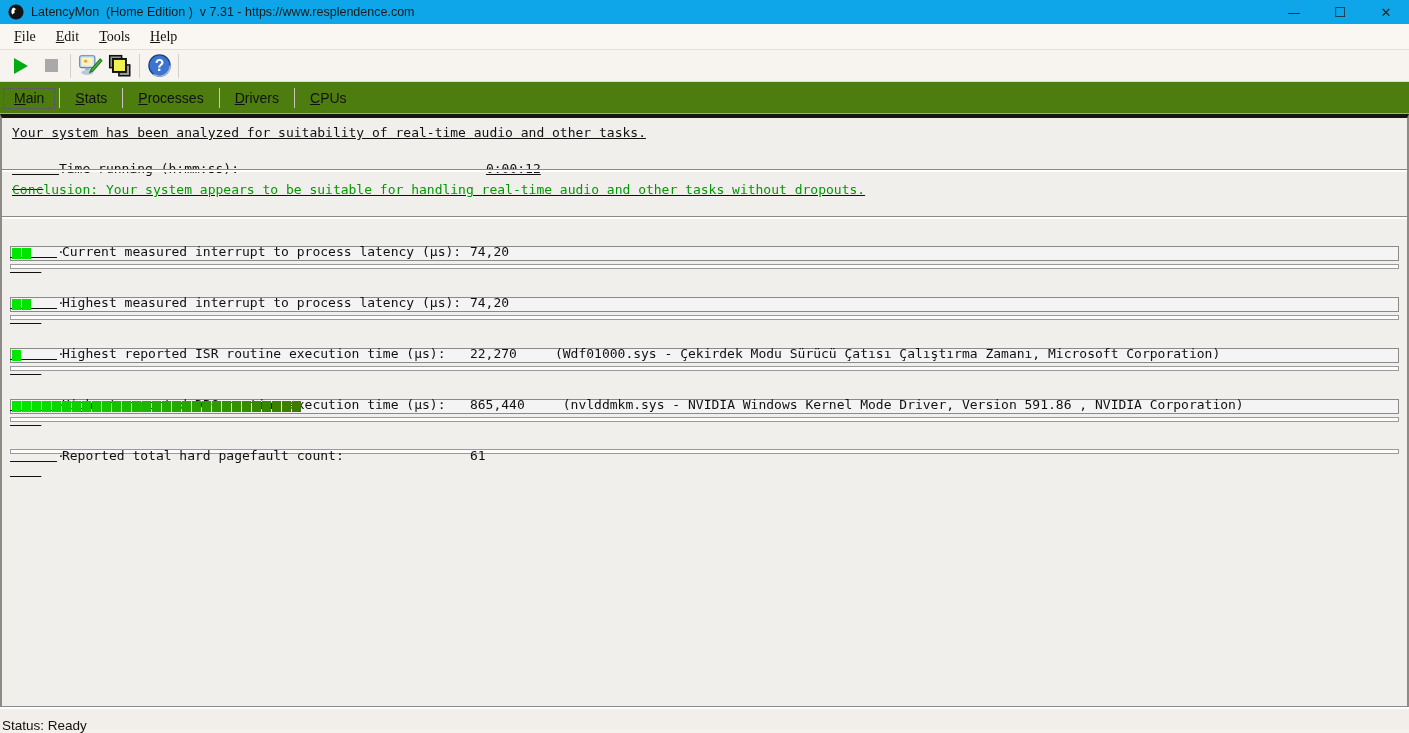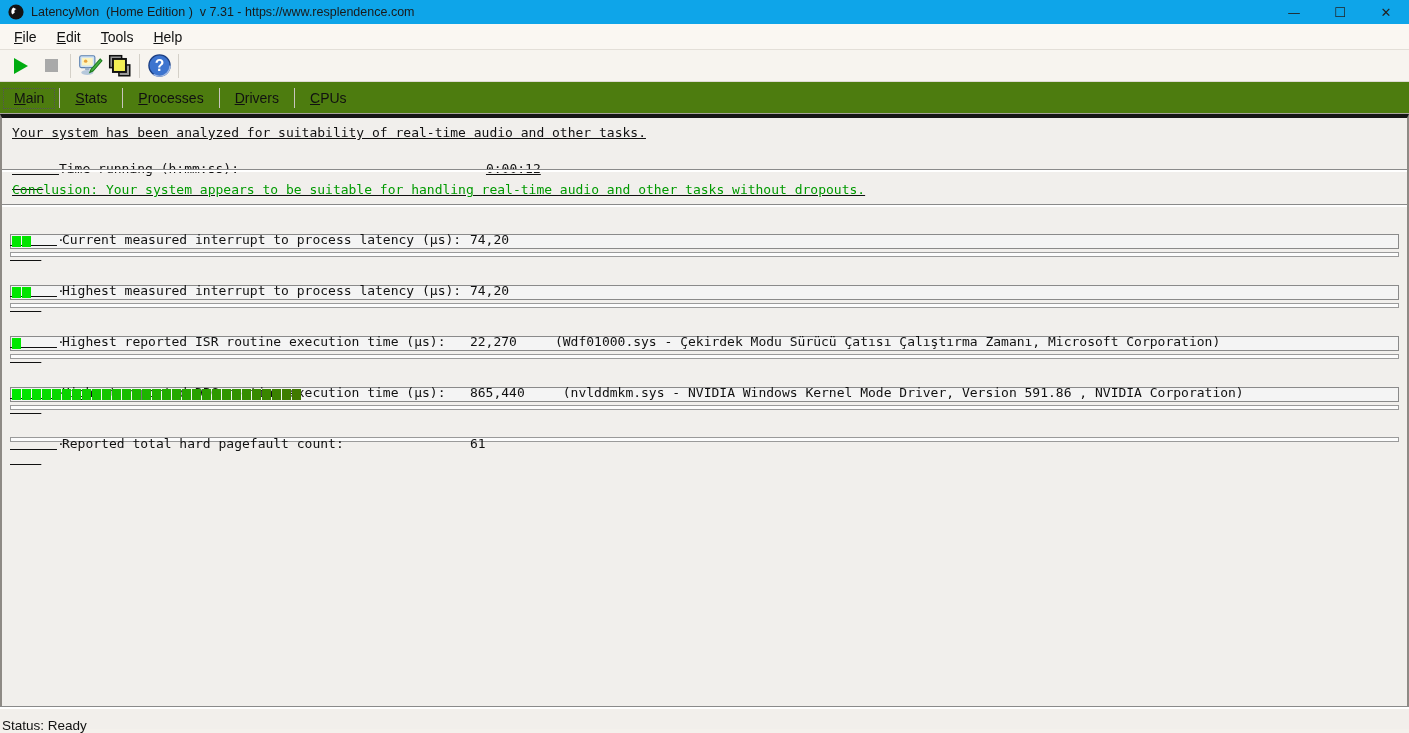"File" .menubar { font-family: none -> Liberation Serif, serif }
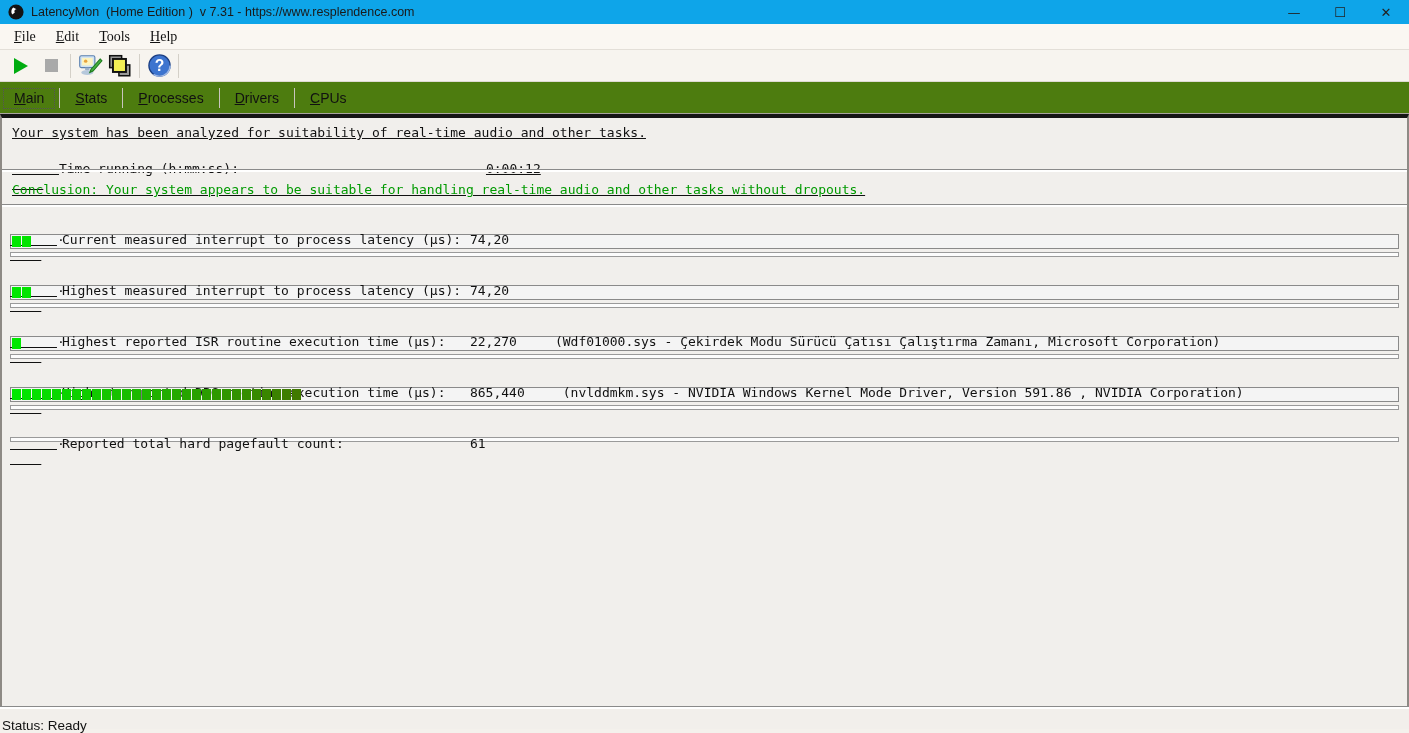"Conclusion: Your system appears to" .panel2 { height: 32px -> 44px }
